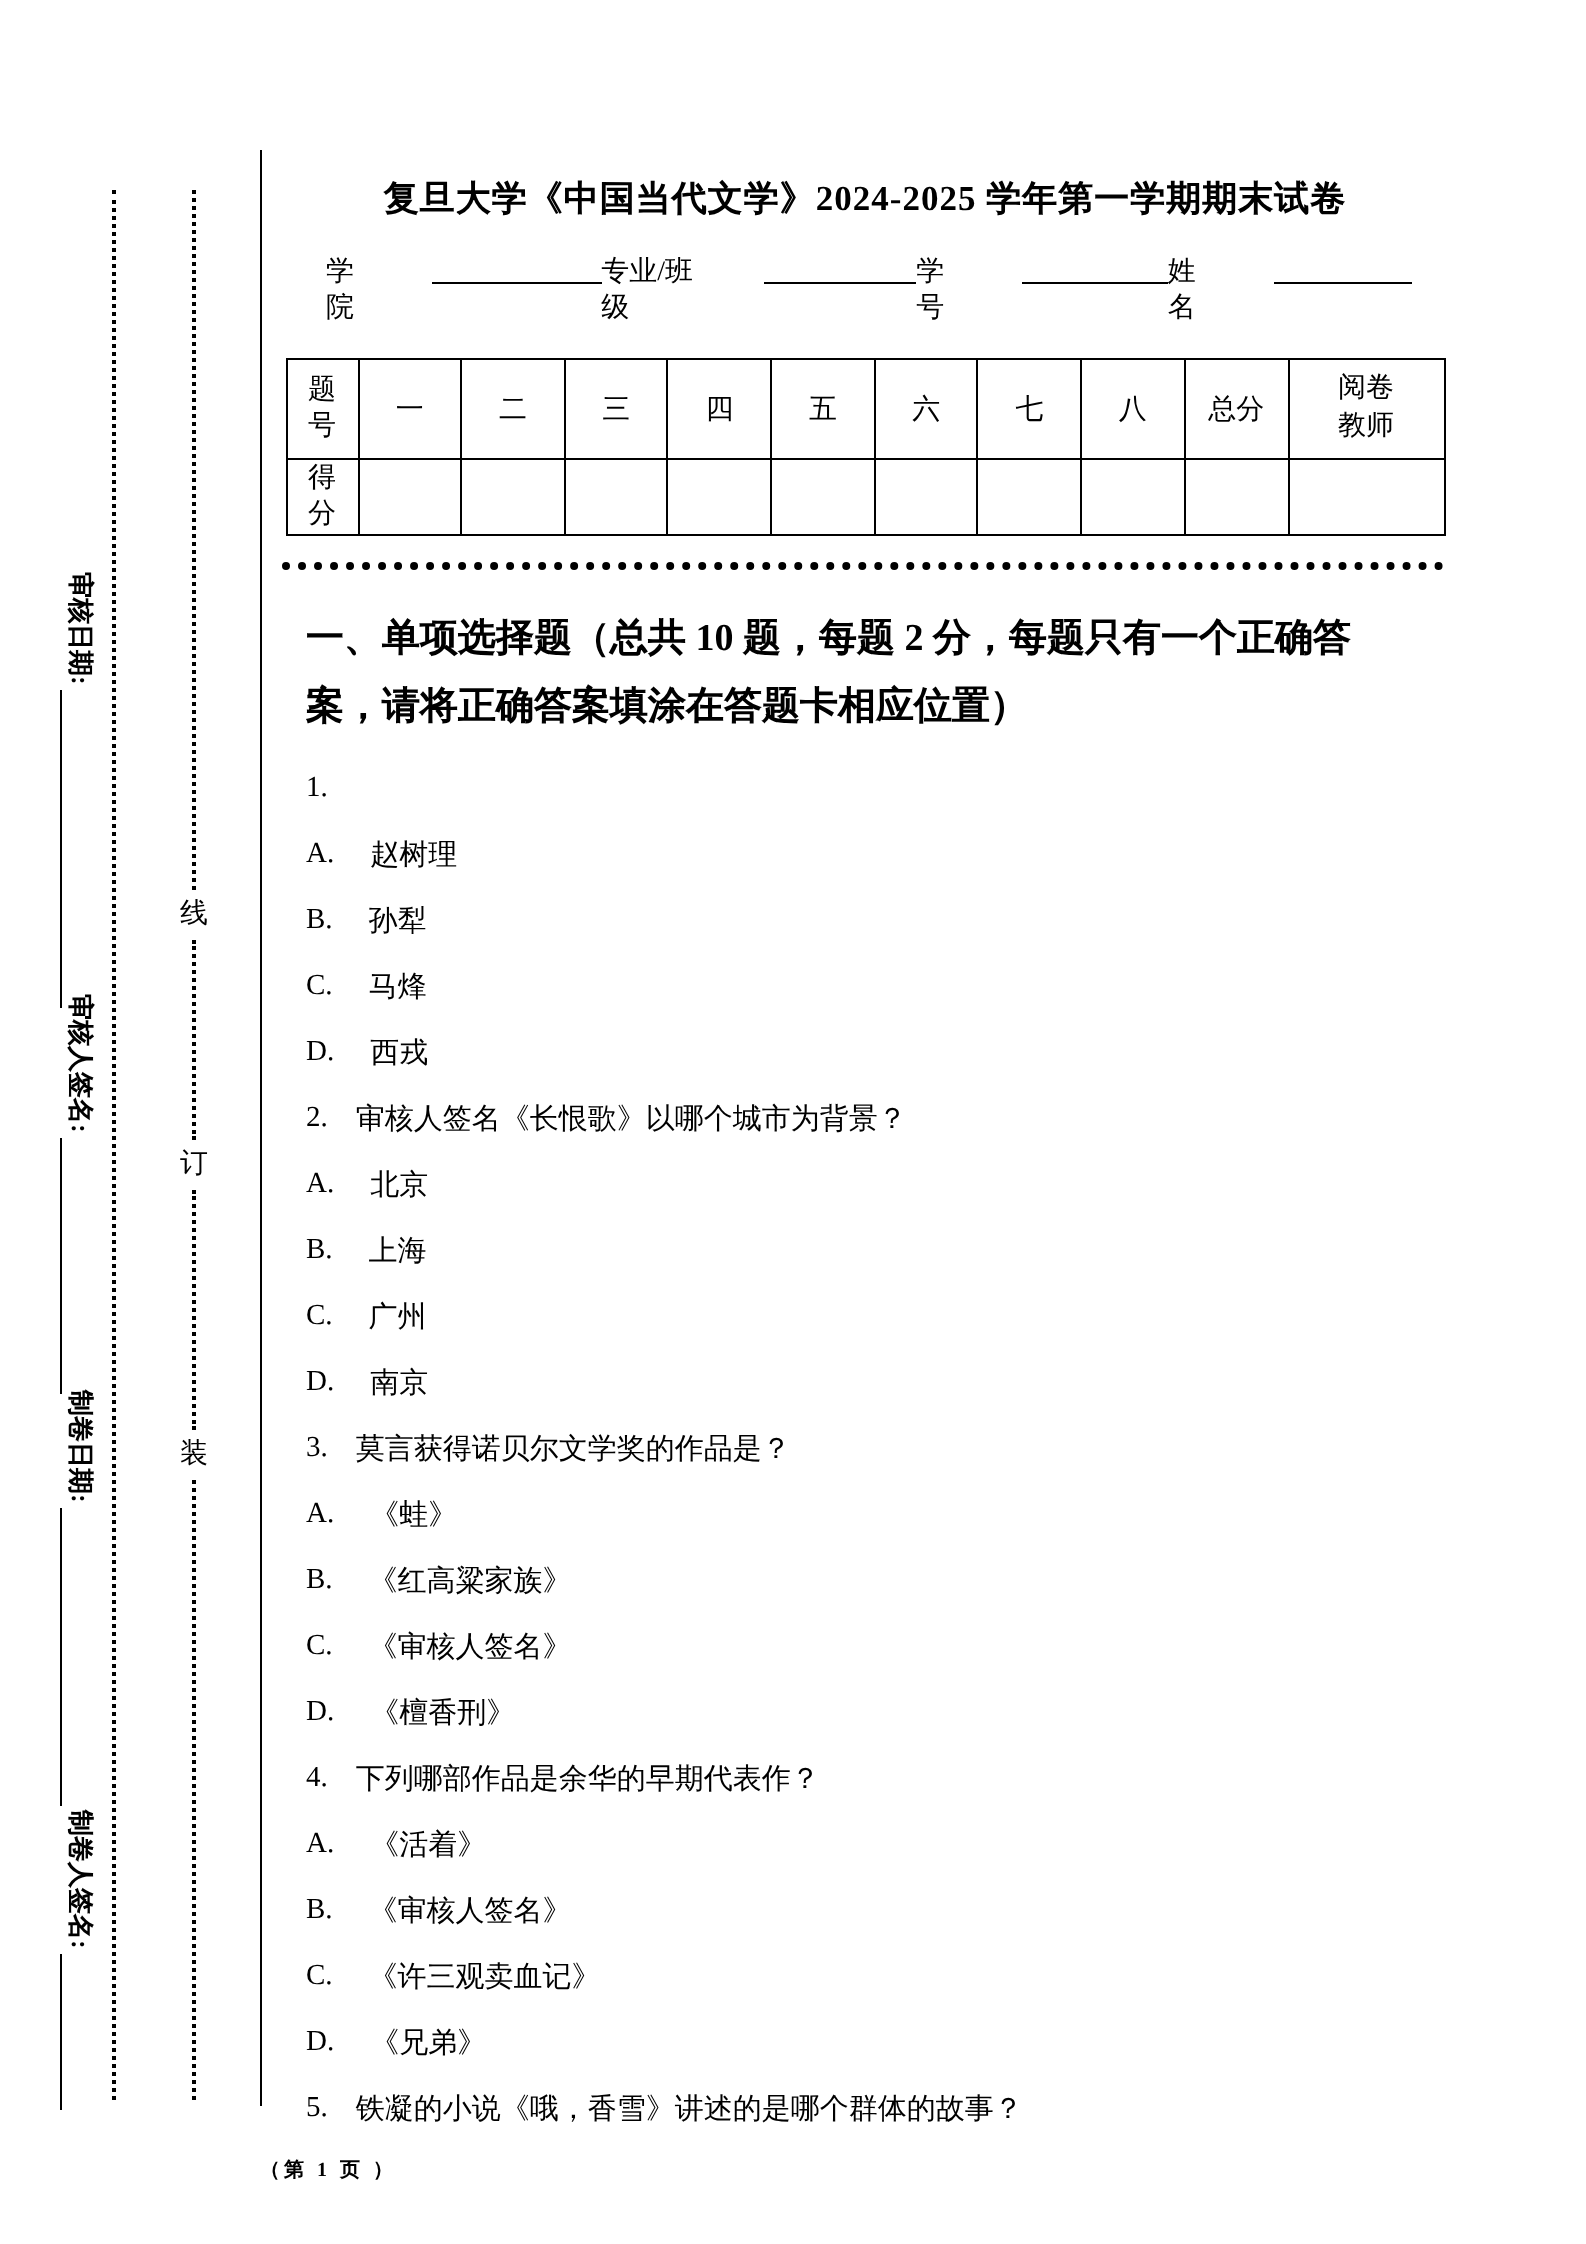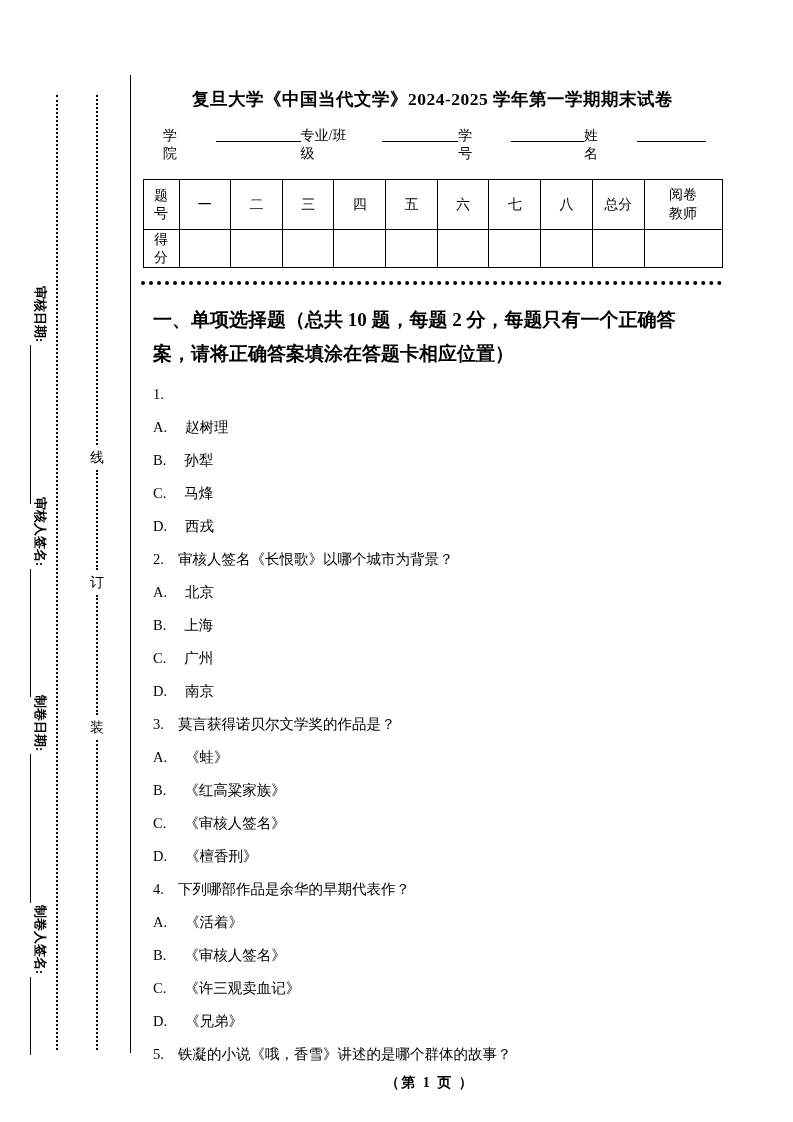"（第 1 页 ）" .footer { font-size: 14px -> 10px; text-align: center -> none }
